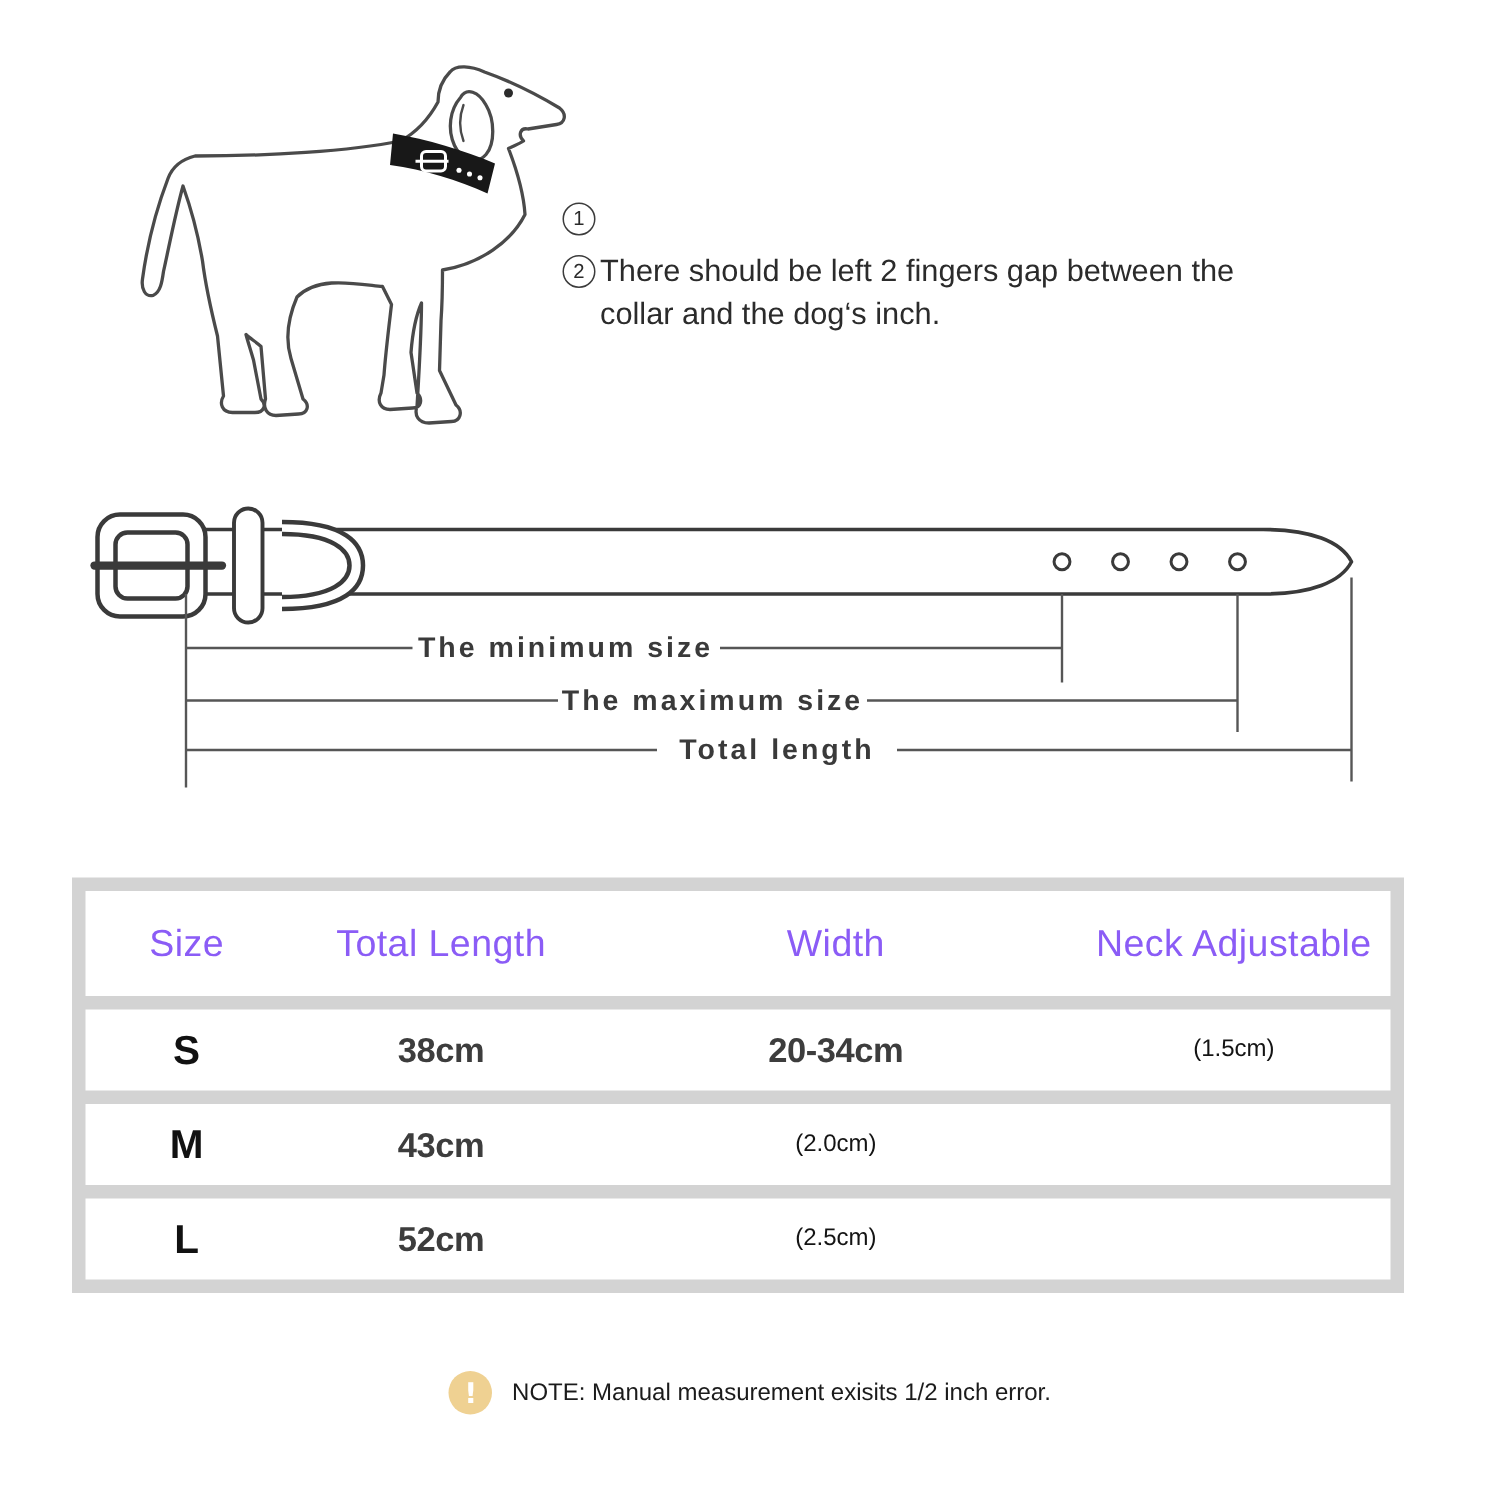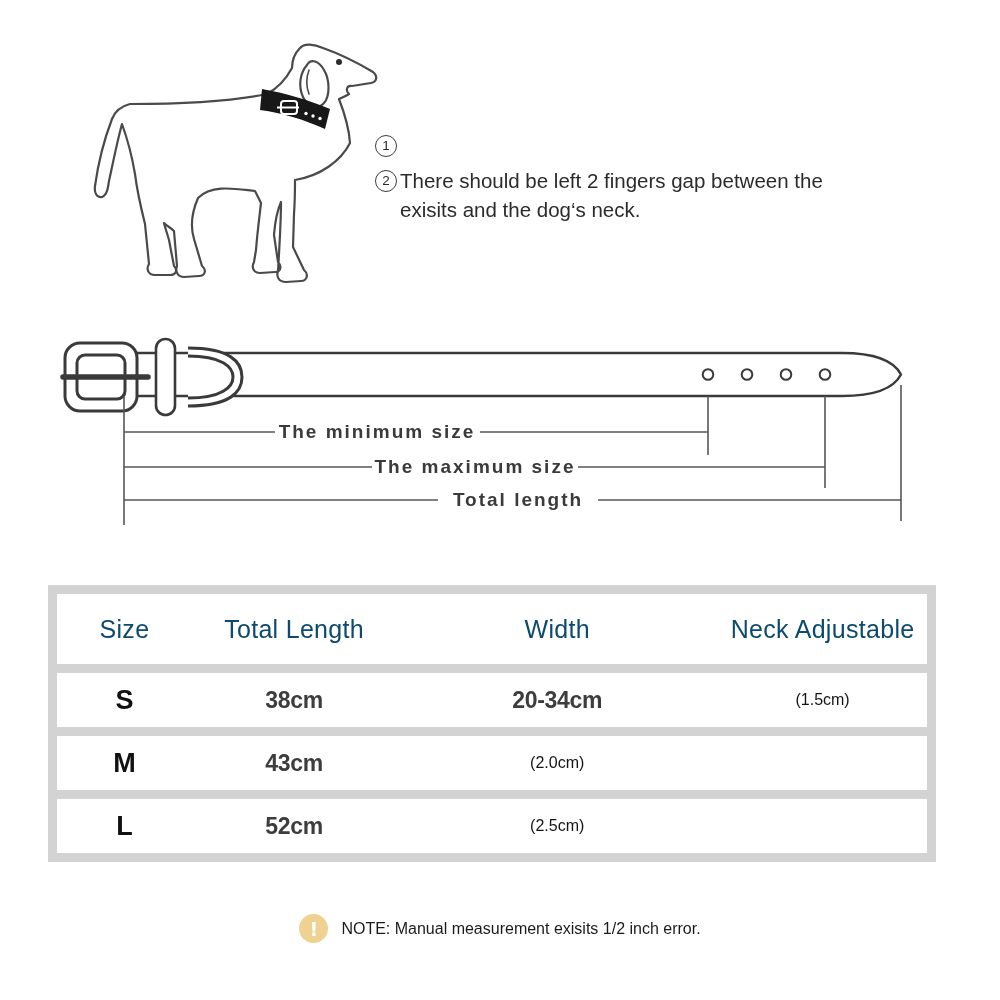"exisits and the dog‘s neck." span { text: exisits and the dog‘s neck -> collar and the dog‘s inch }
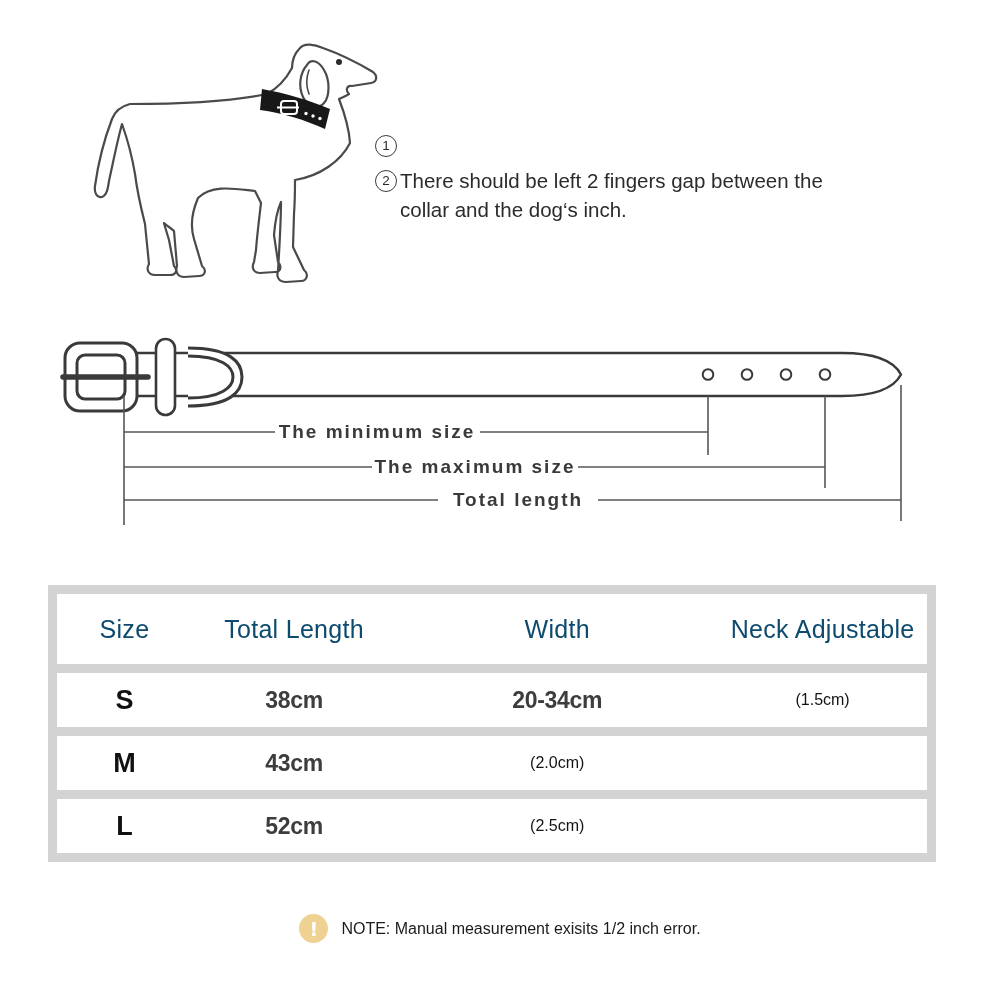"Size" .cell.h { color: #0c4a6e -> #8b5cf6 }
